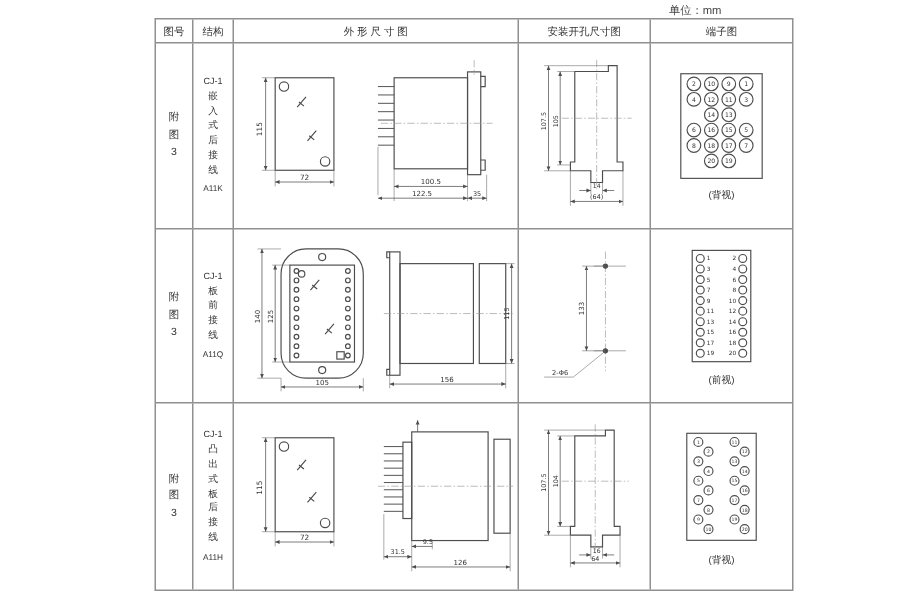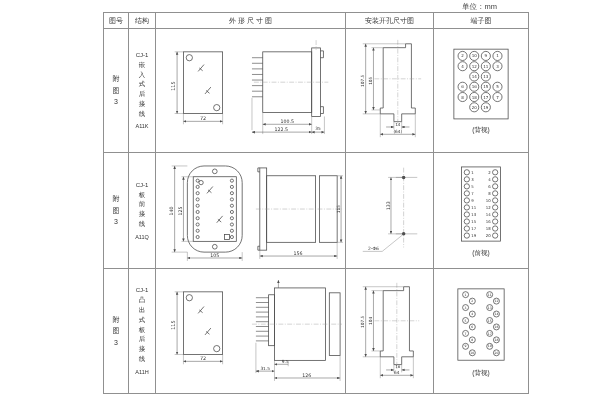"单位：mm" .unit { left: 462px -> 446px }
